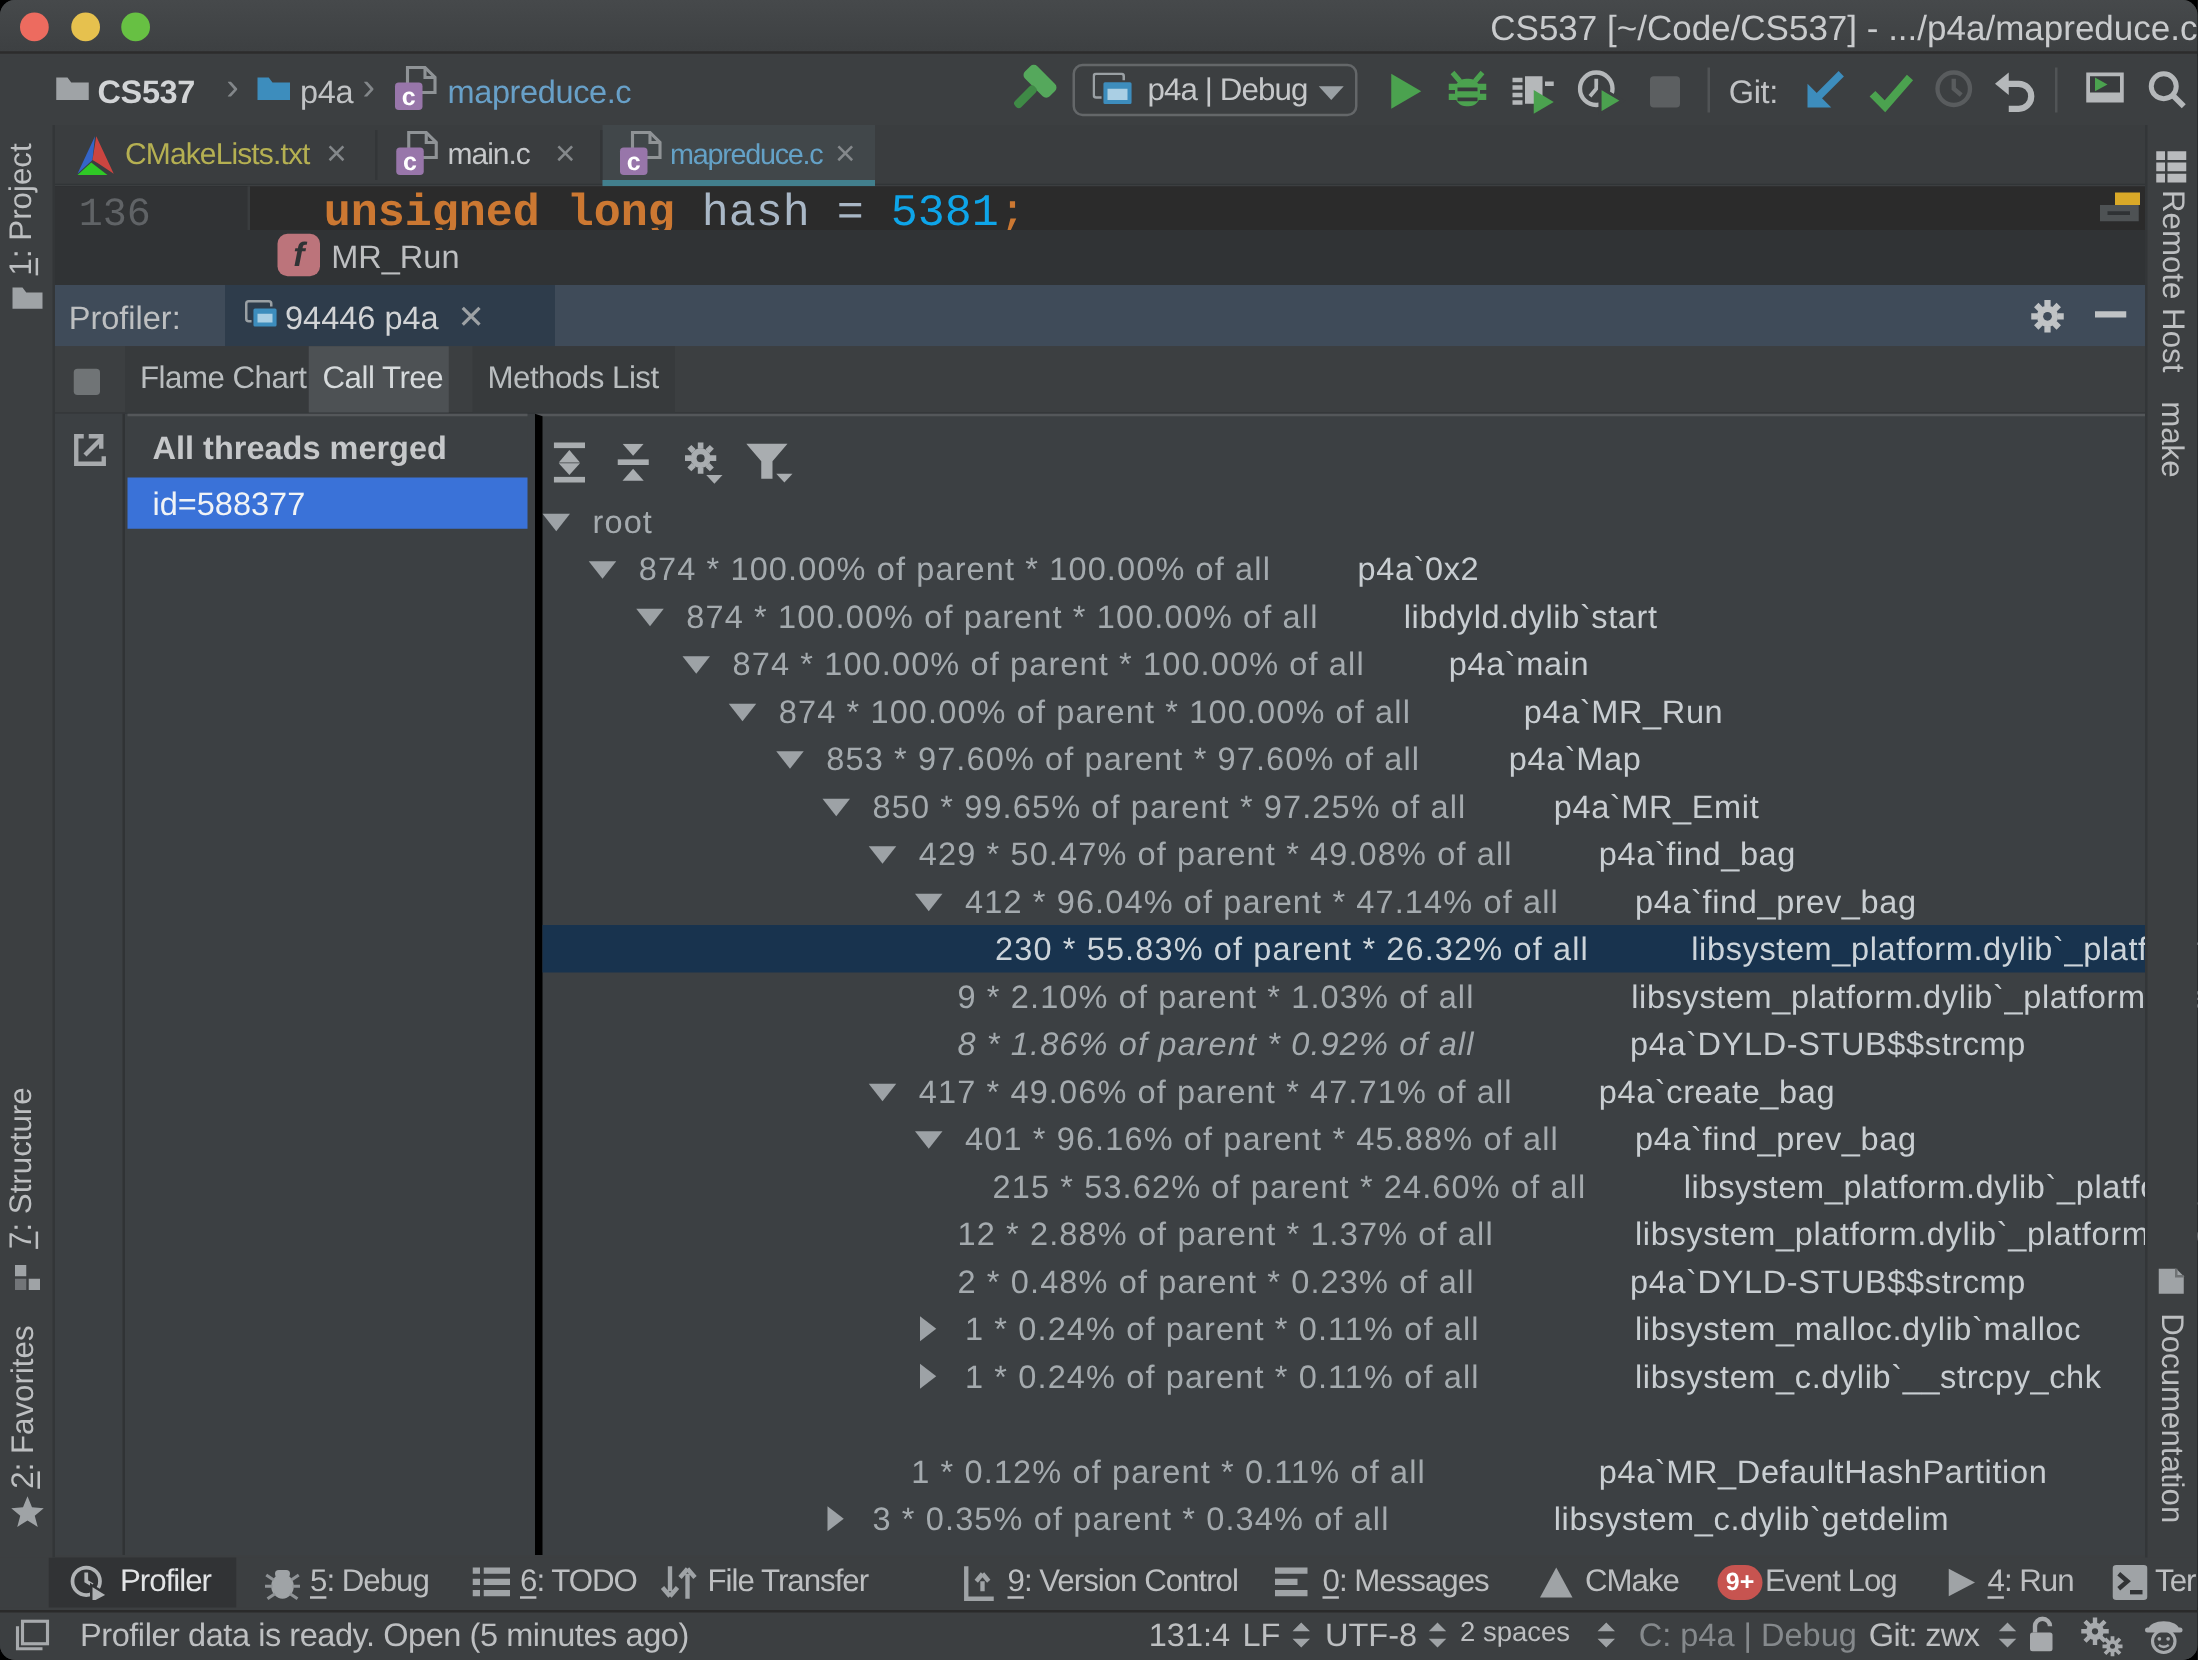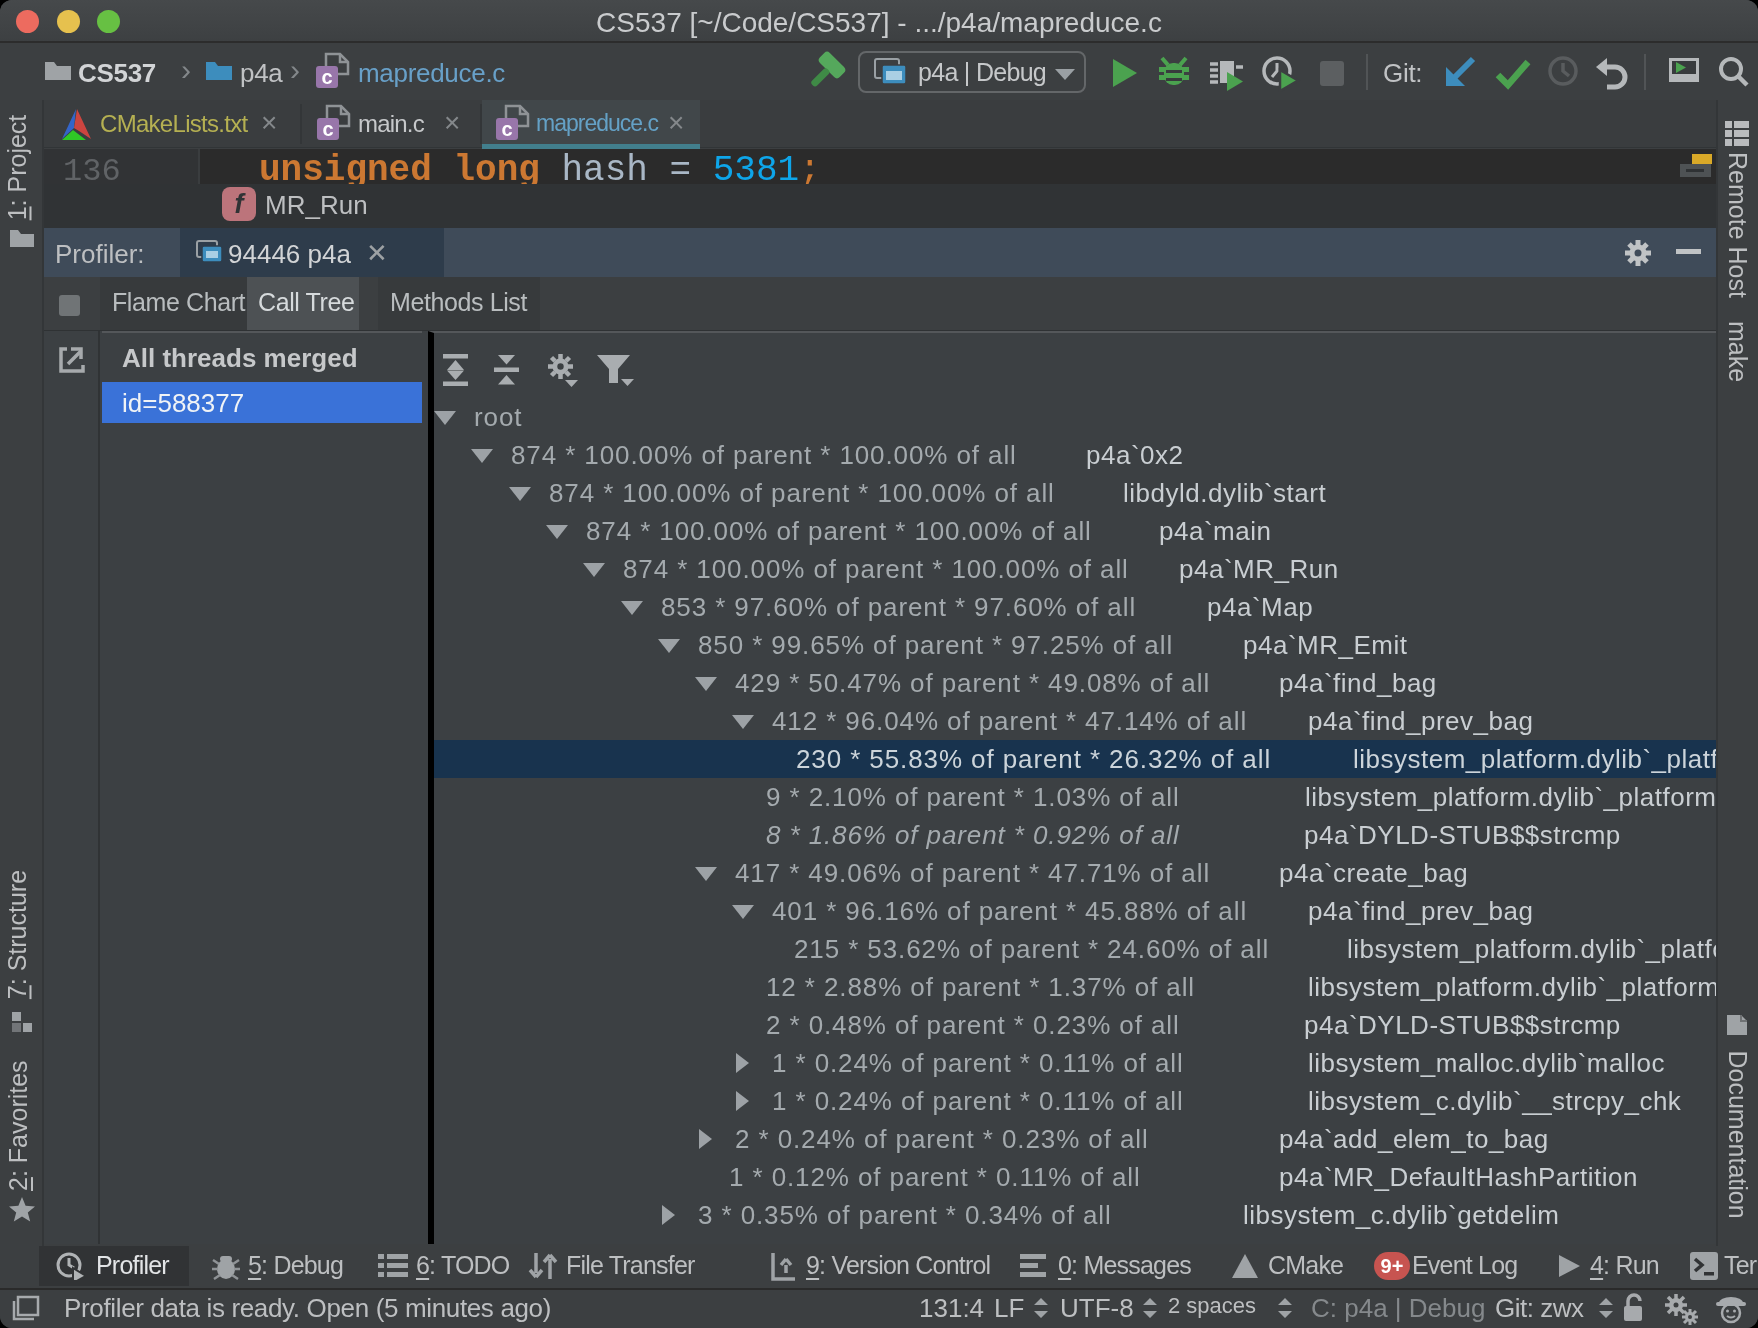"CS537 [~/Code/CS537] -" .title-text { text-align: center -> right }
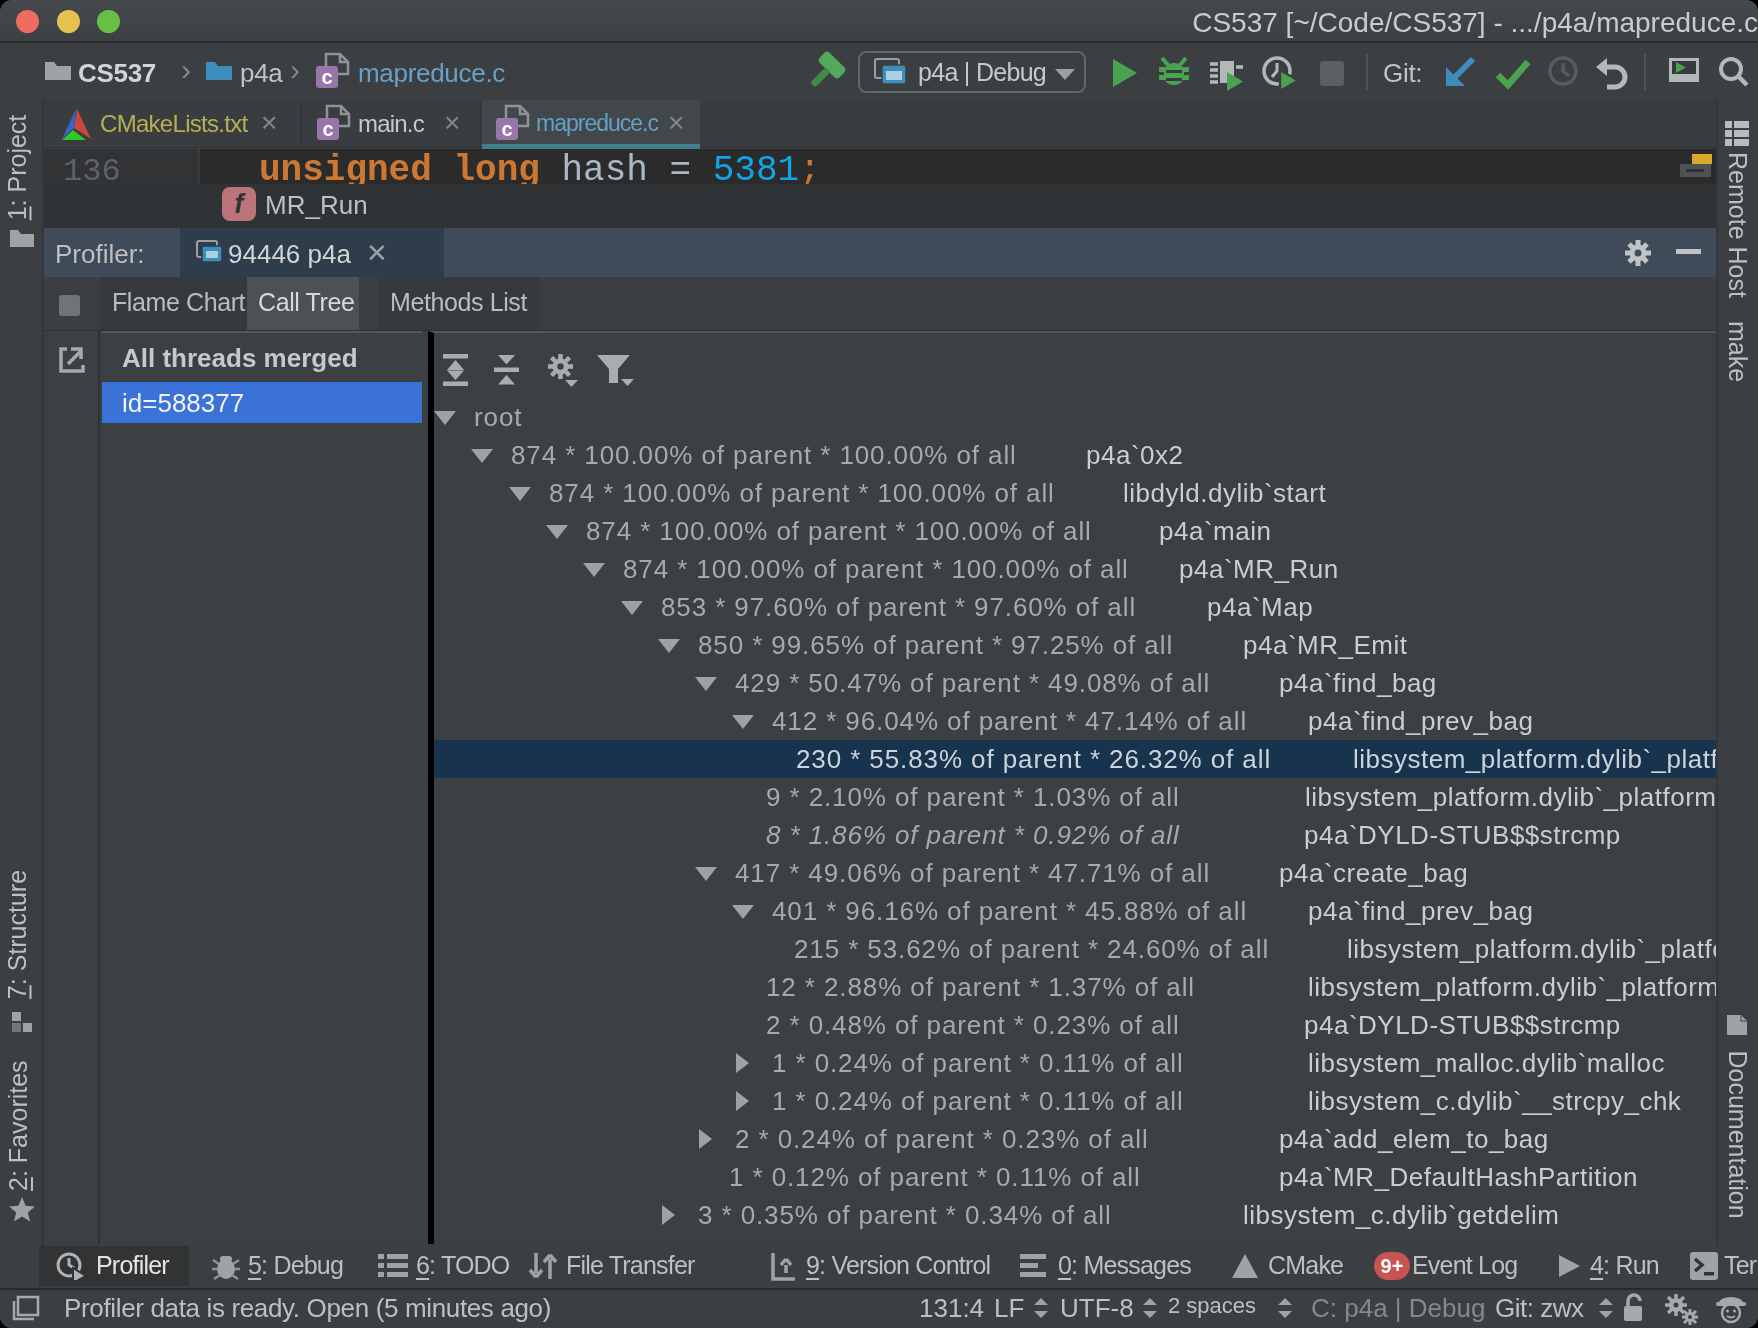"p4a`MR_Run" span.fn { left: 745px -> 785px }
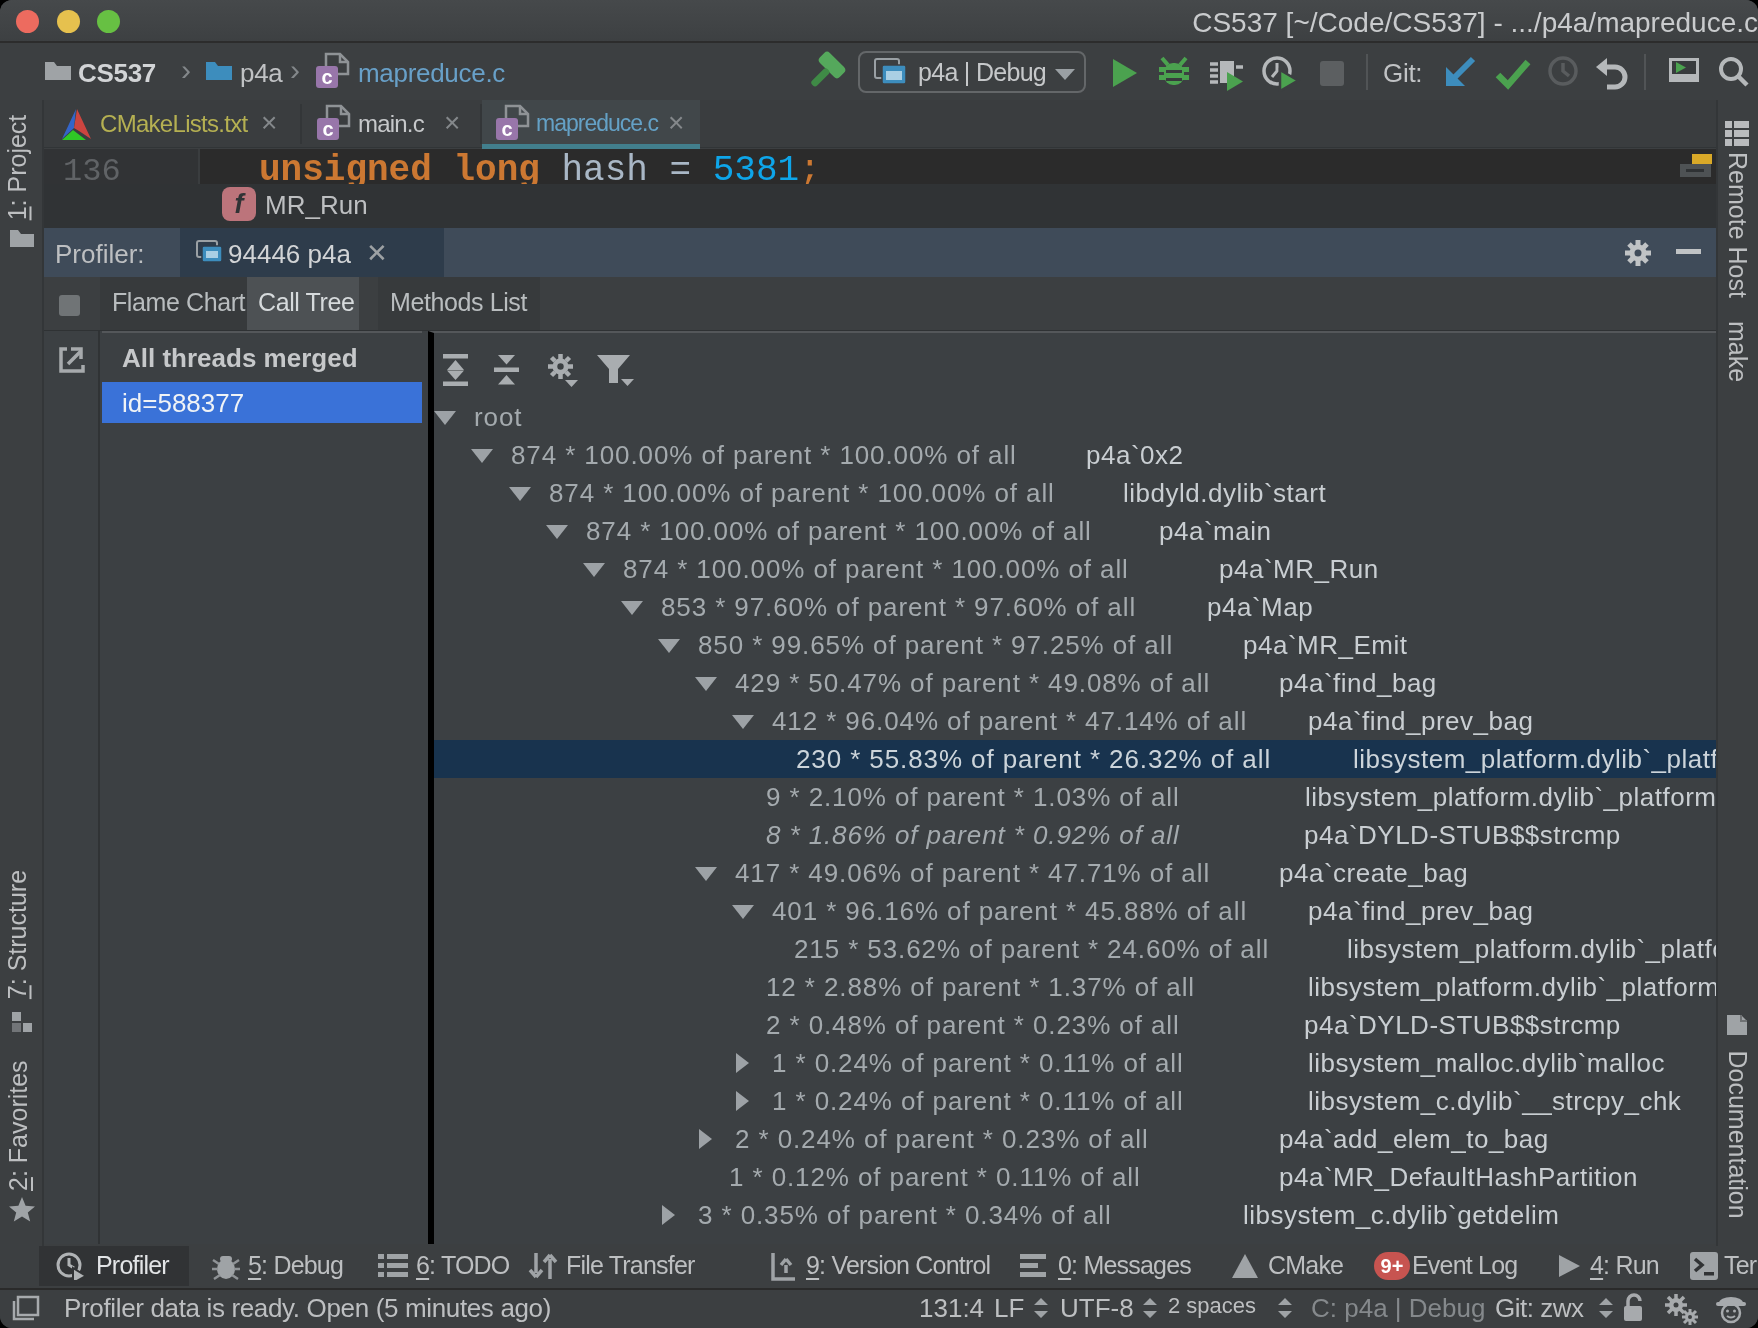"2 * 0.24% of parent" div.trow { html: <div> <span></span> <span>2 * 0.24% of parent * 0.23% of all</span> <span>p4a`add_elem_to_bag</span> </div> -> none }
